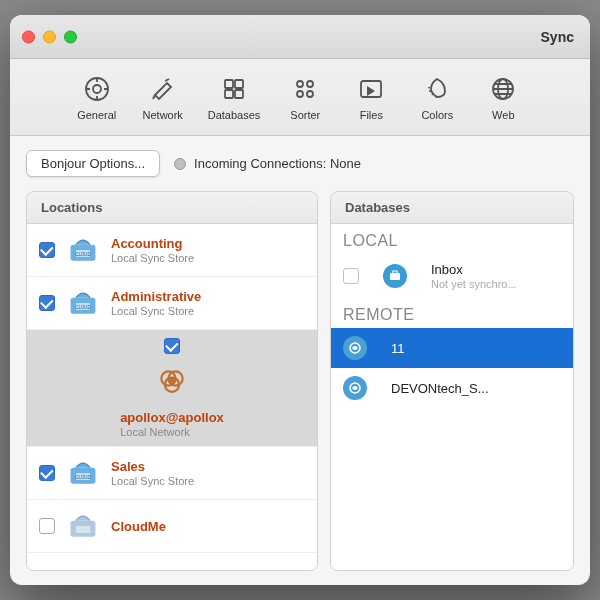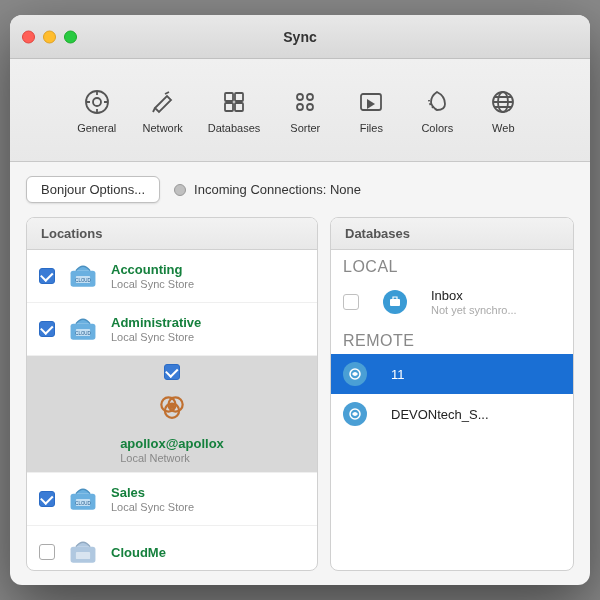"Sync" .titlebar { justify-content: center -> flex-end }
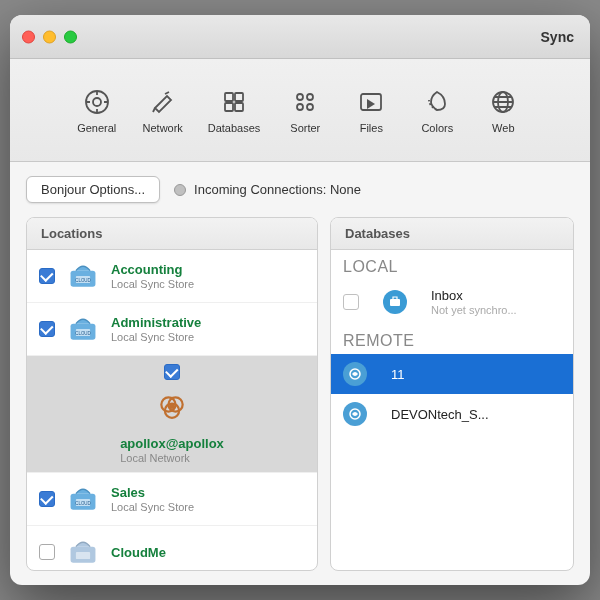"General" .toolbar { padding: 21px 12px -> 8px 12px }
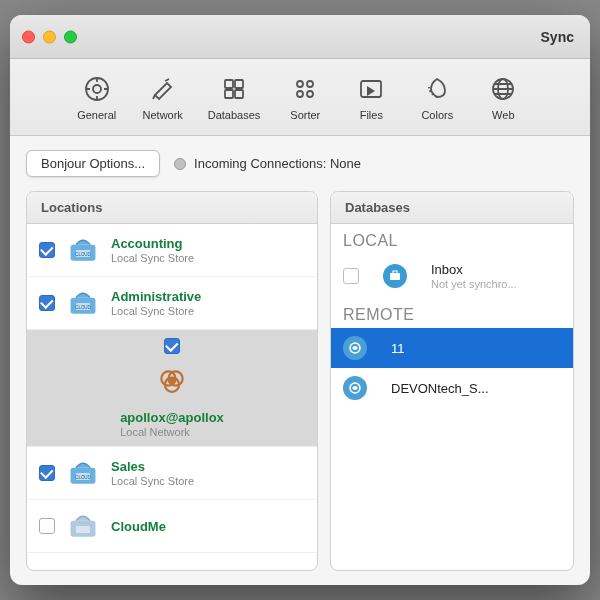"Accounting" .location-name { color: #15803d -> #c2410c }
